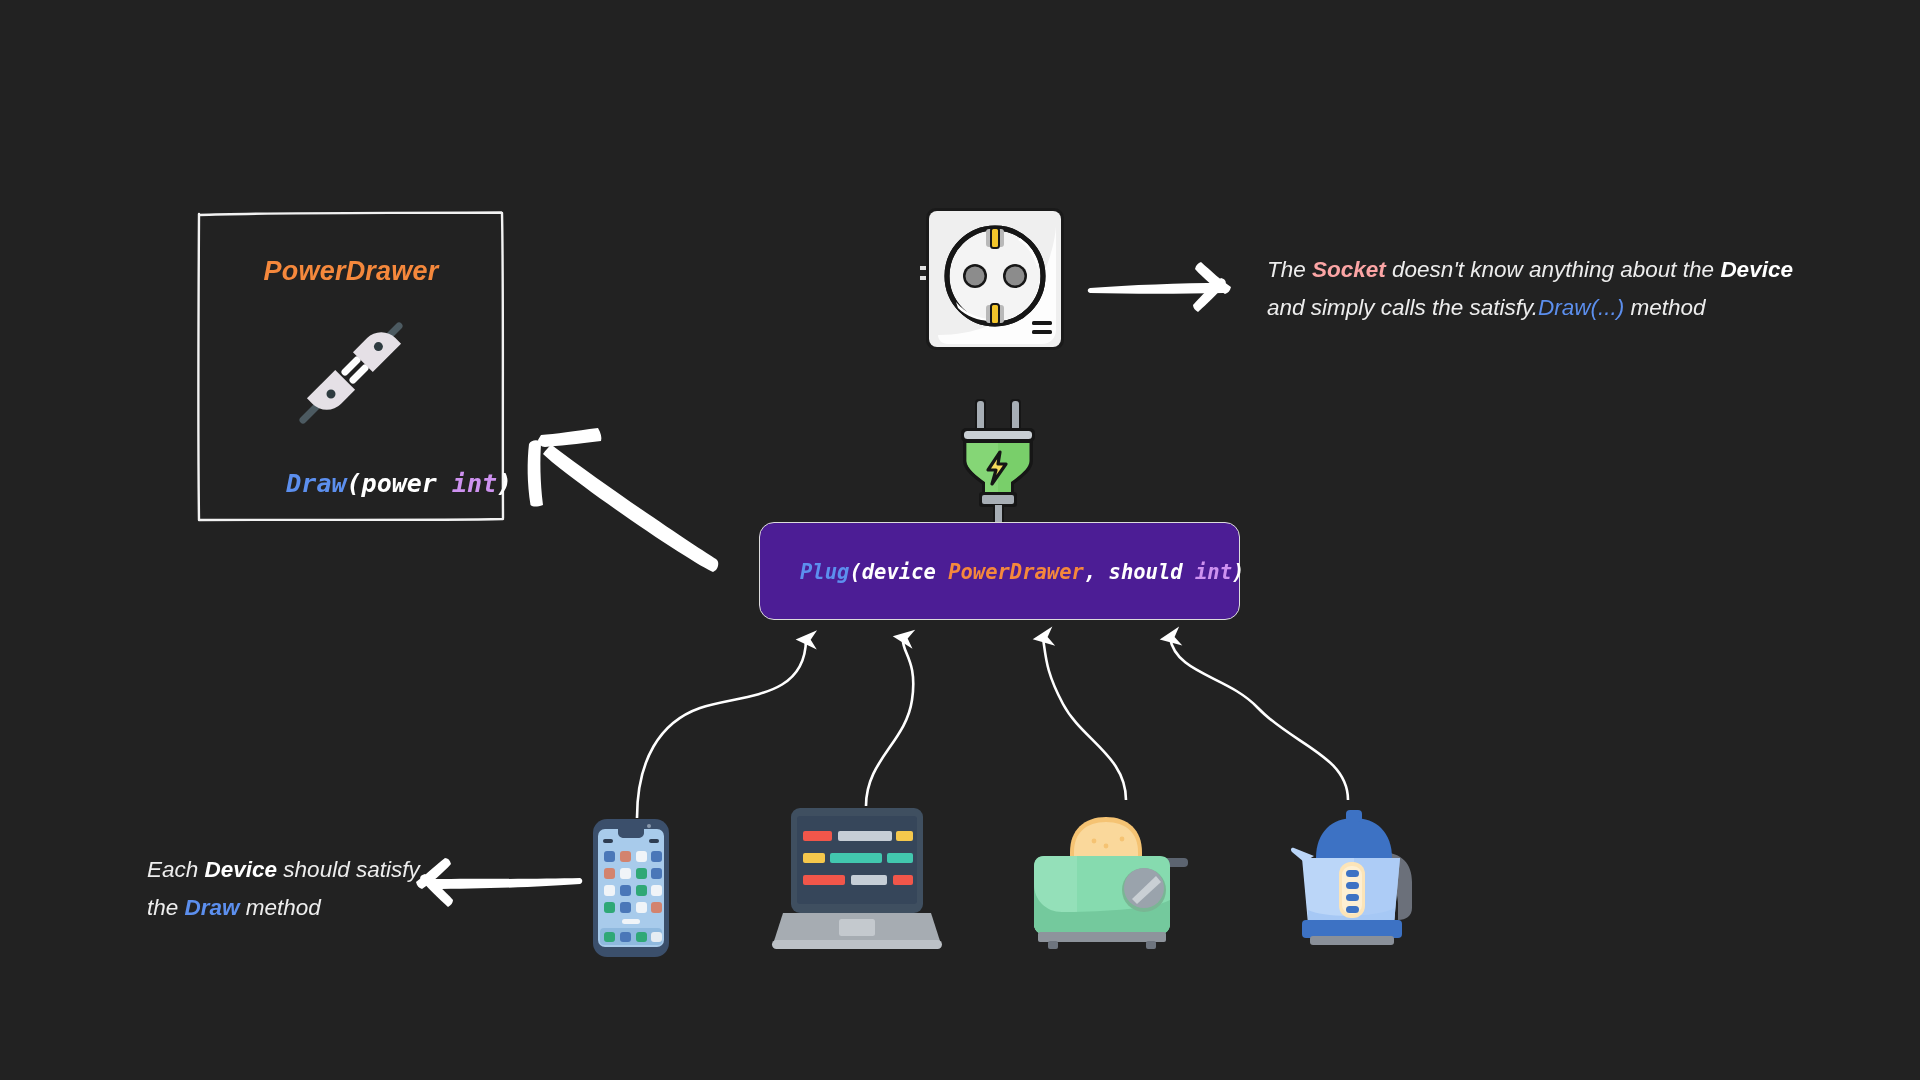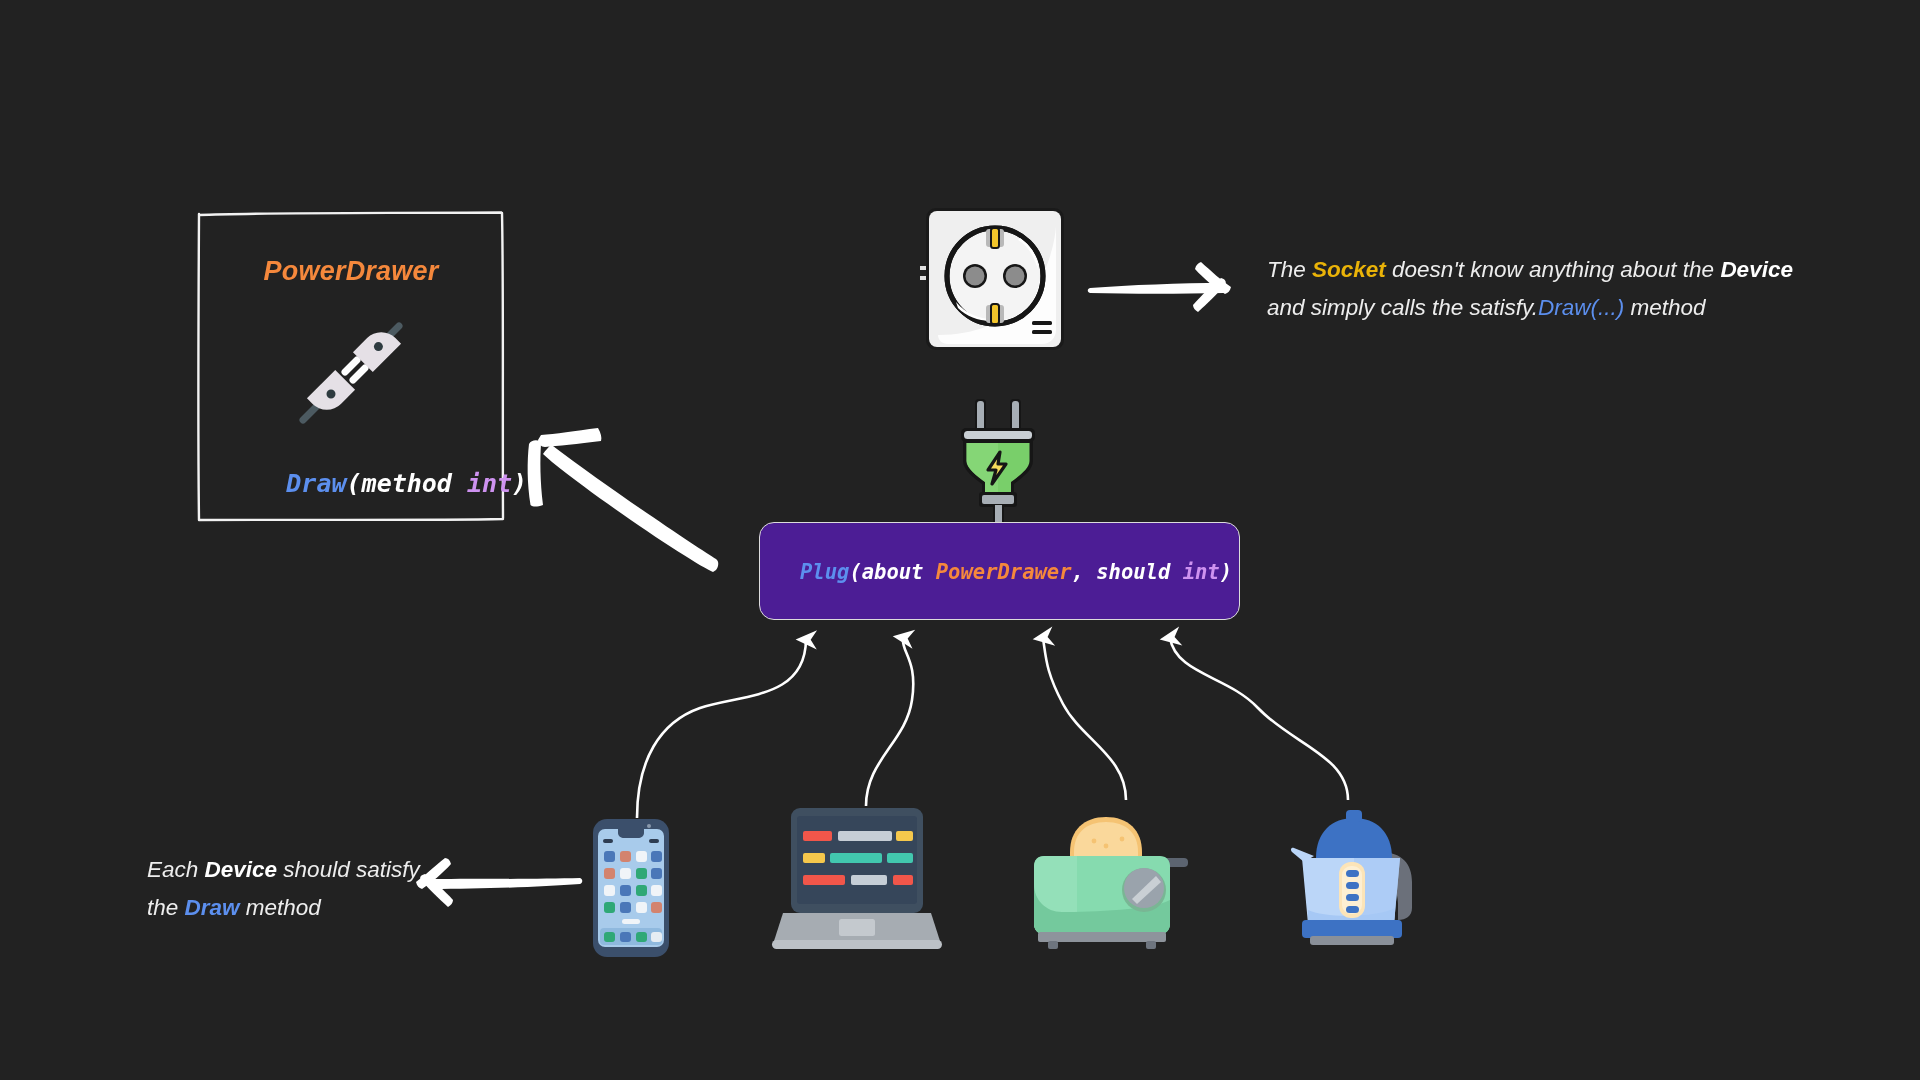"Socket" .b-socket { color: #eab308 -> #fca5a5 }
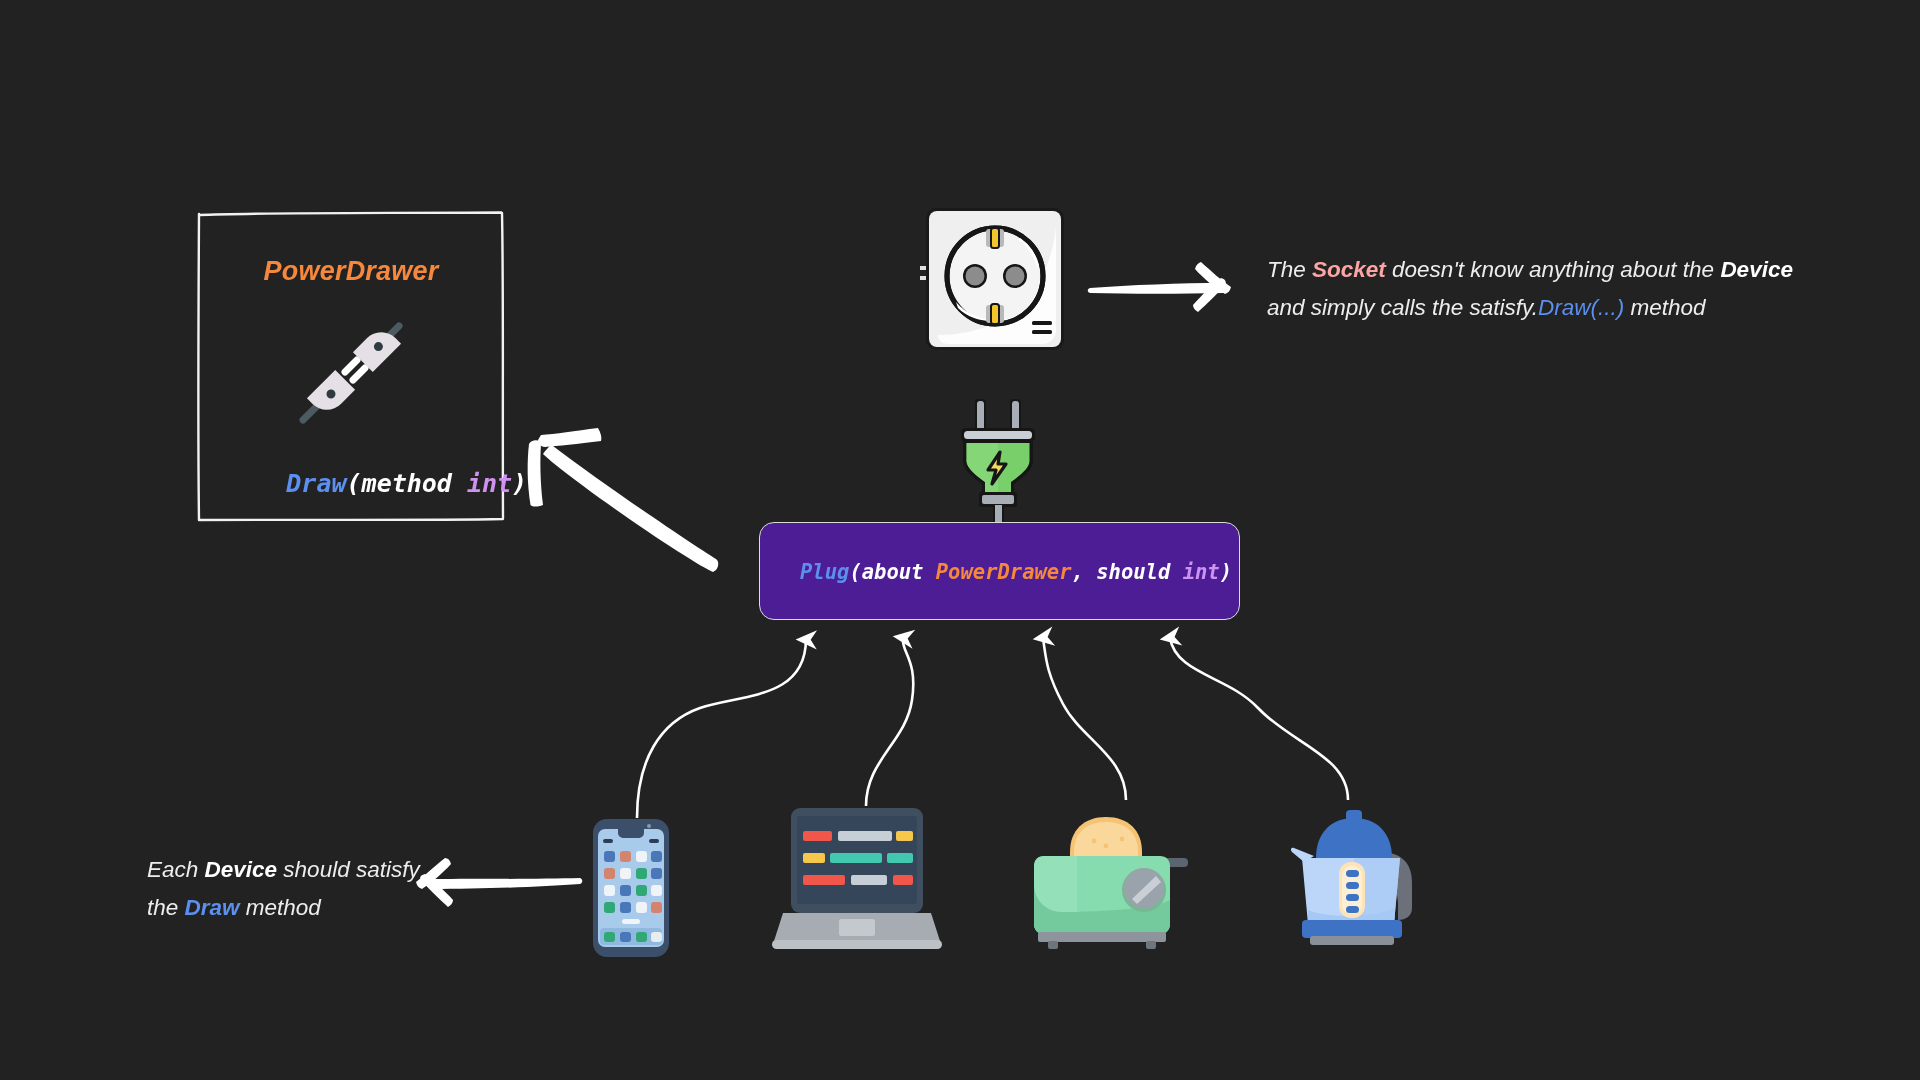"(method" span.tok-punc { text: method -> power }
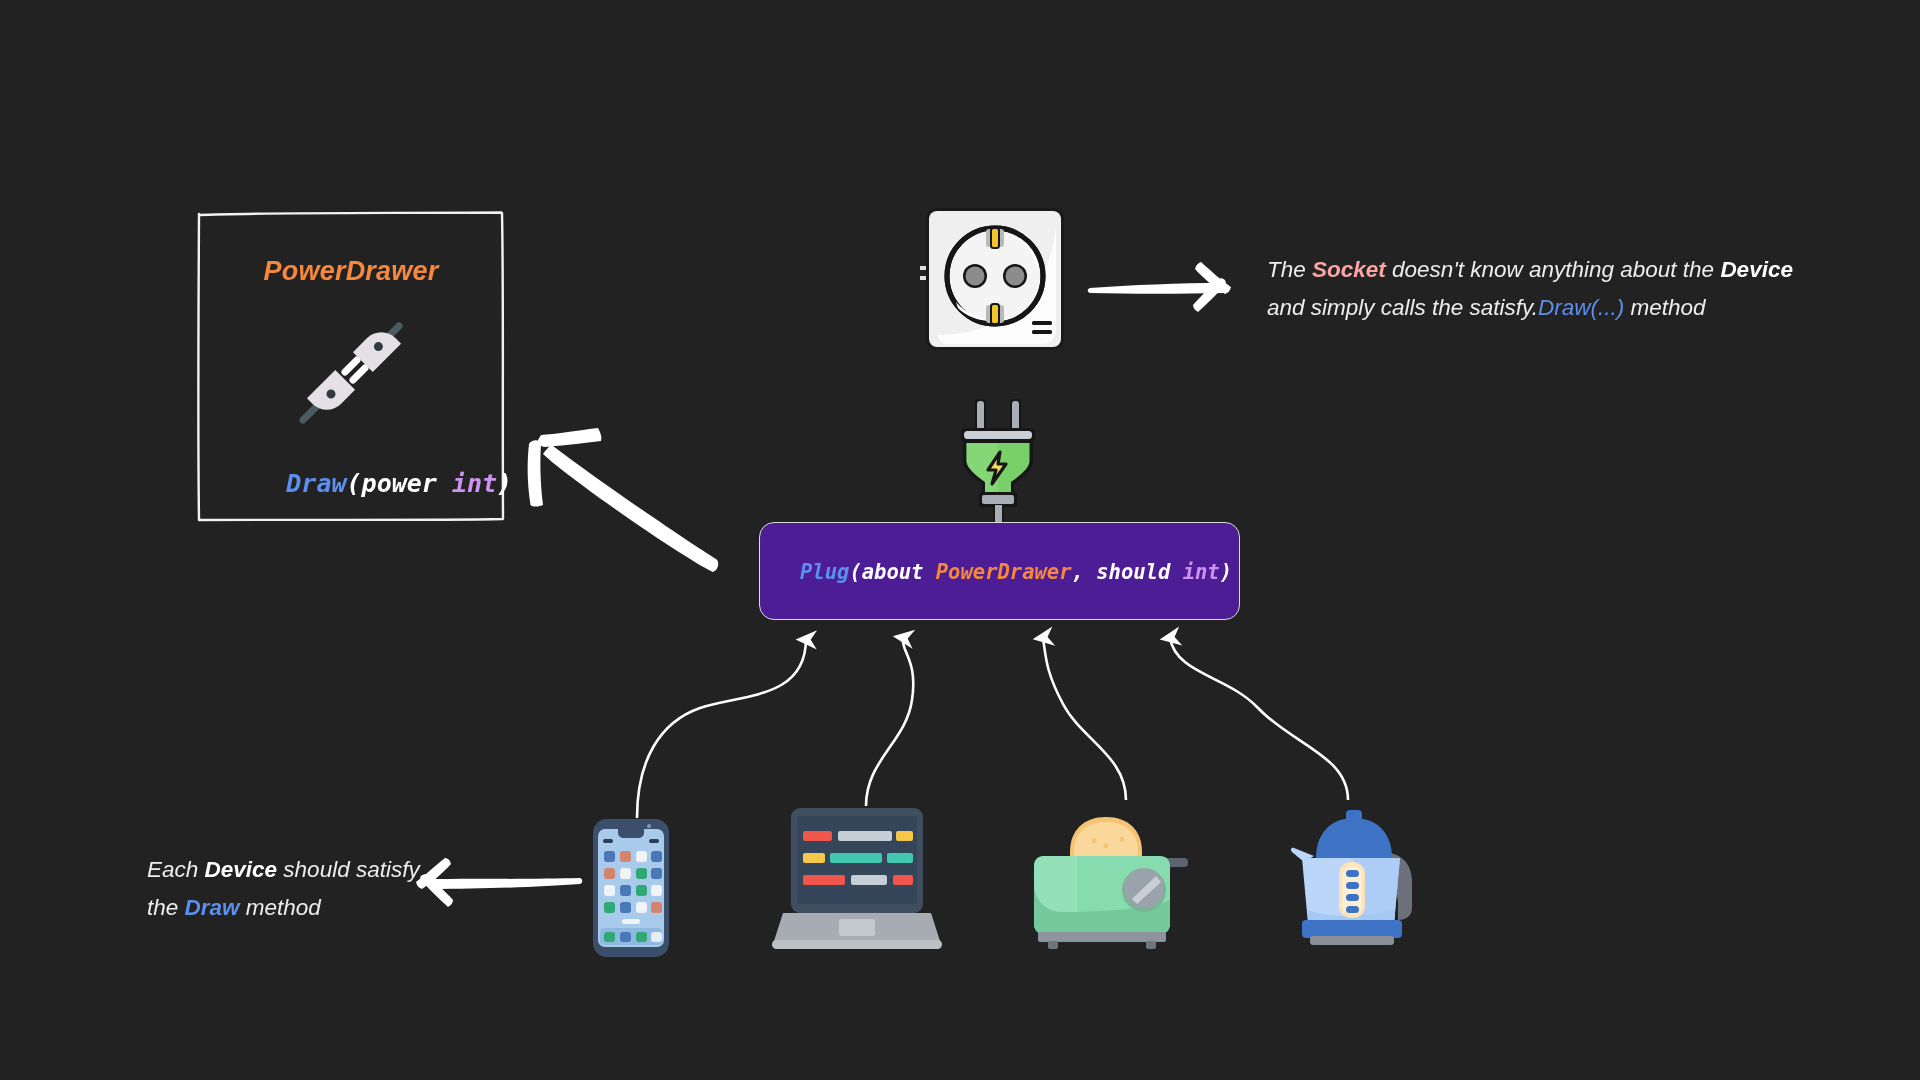"(about" span.tok-punc { text: about -> device }
